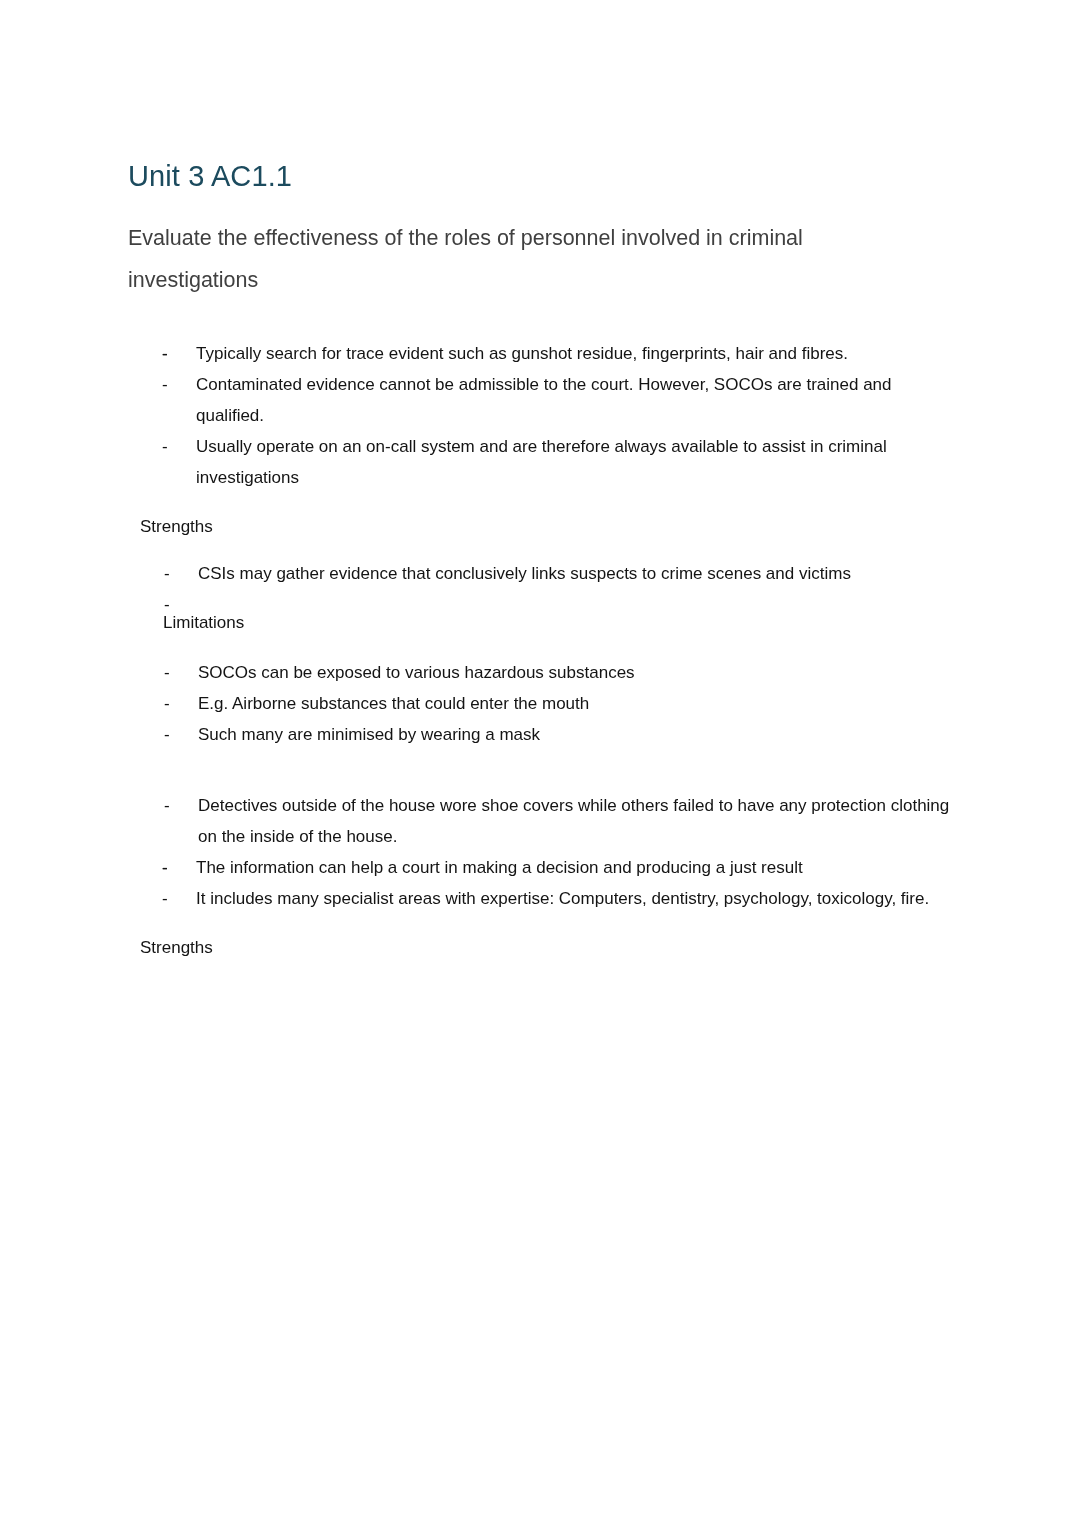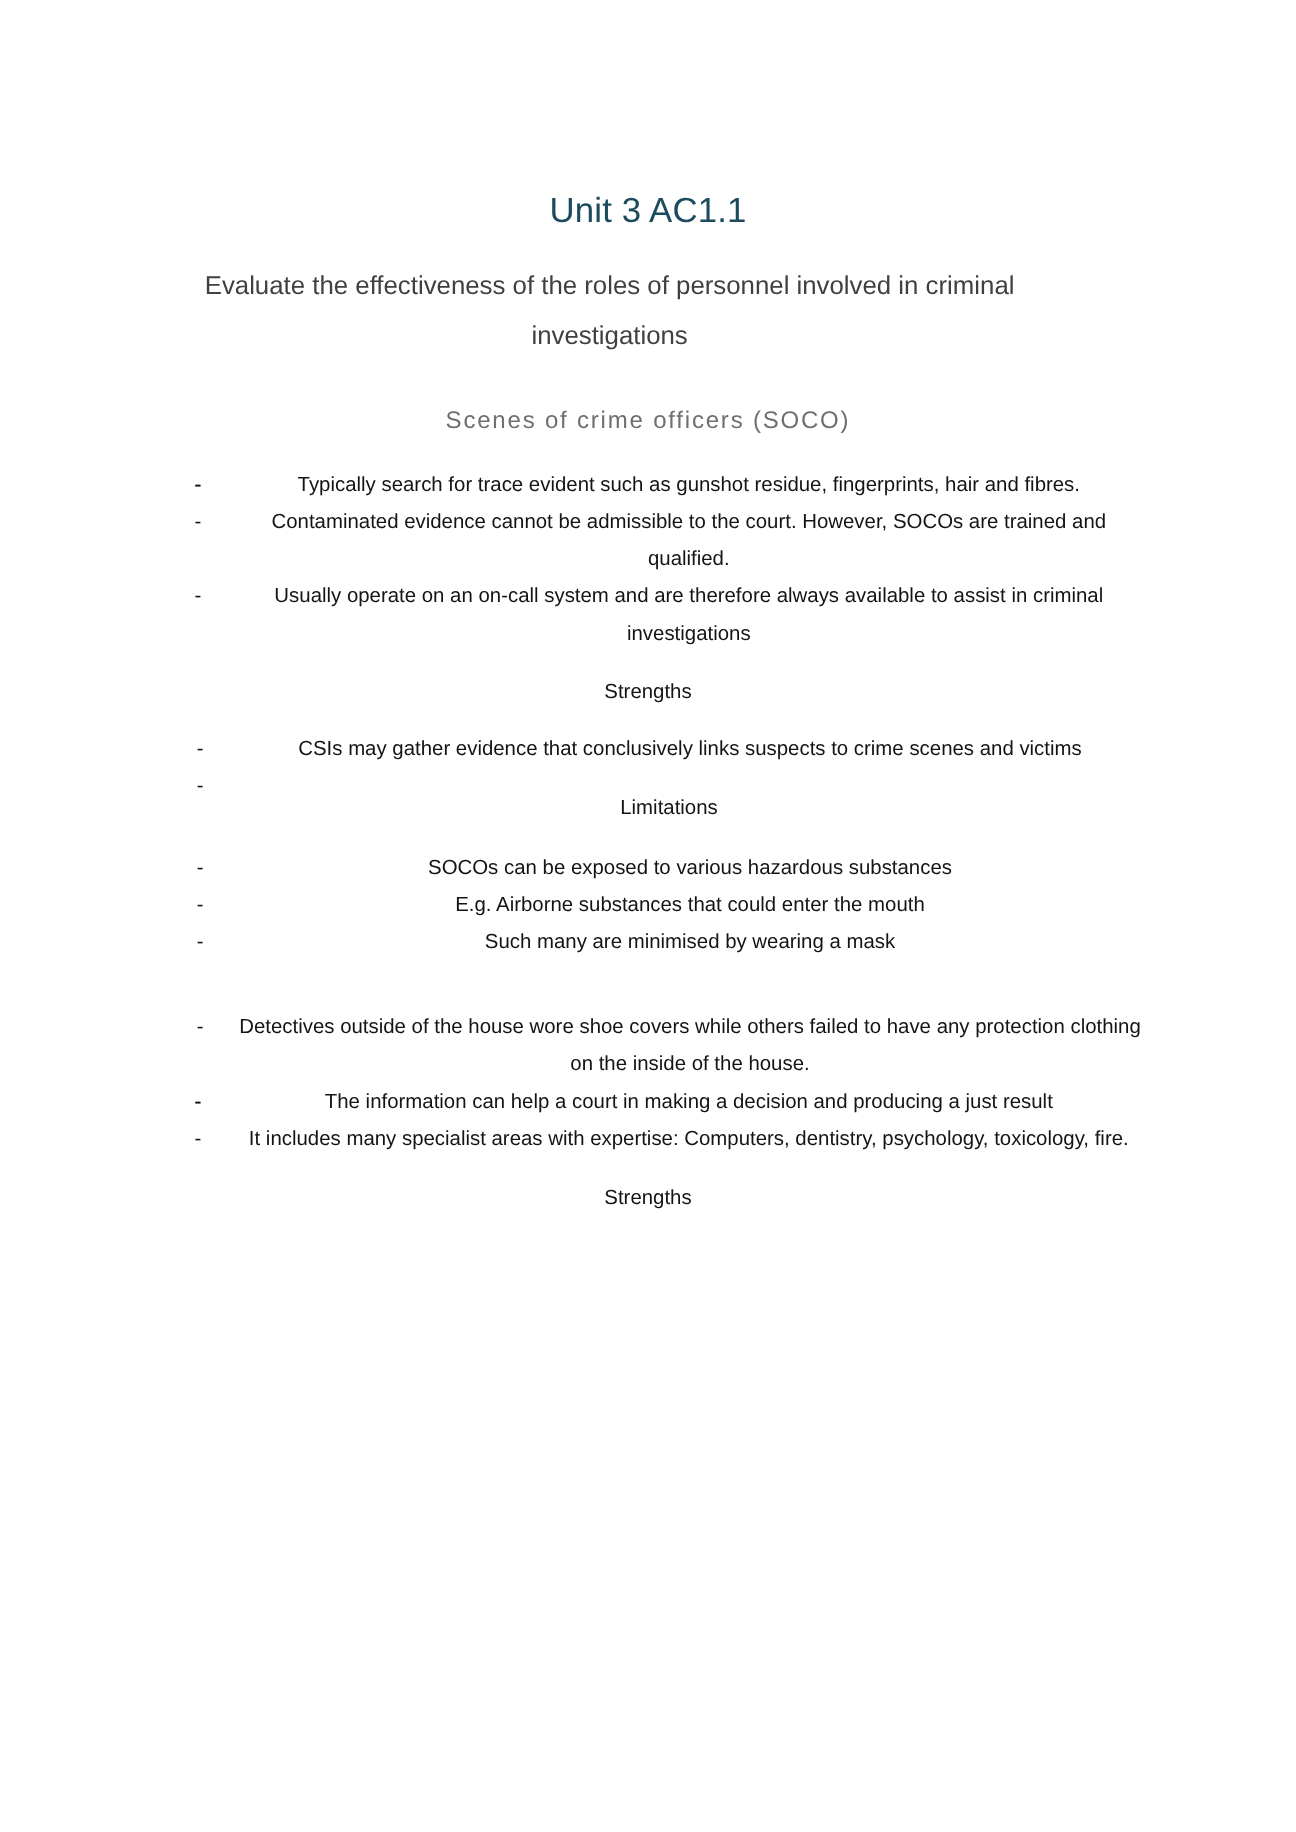"Unit 3 AC1.1" .page { text-align: center -> none }
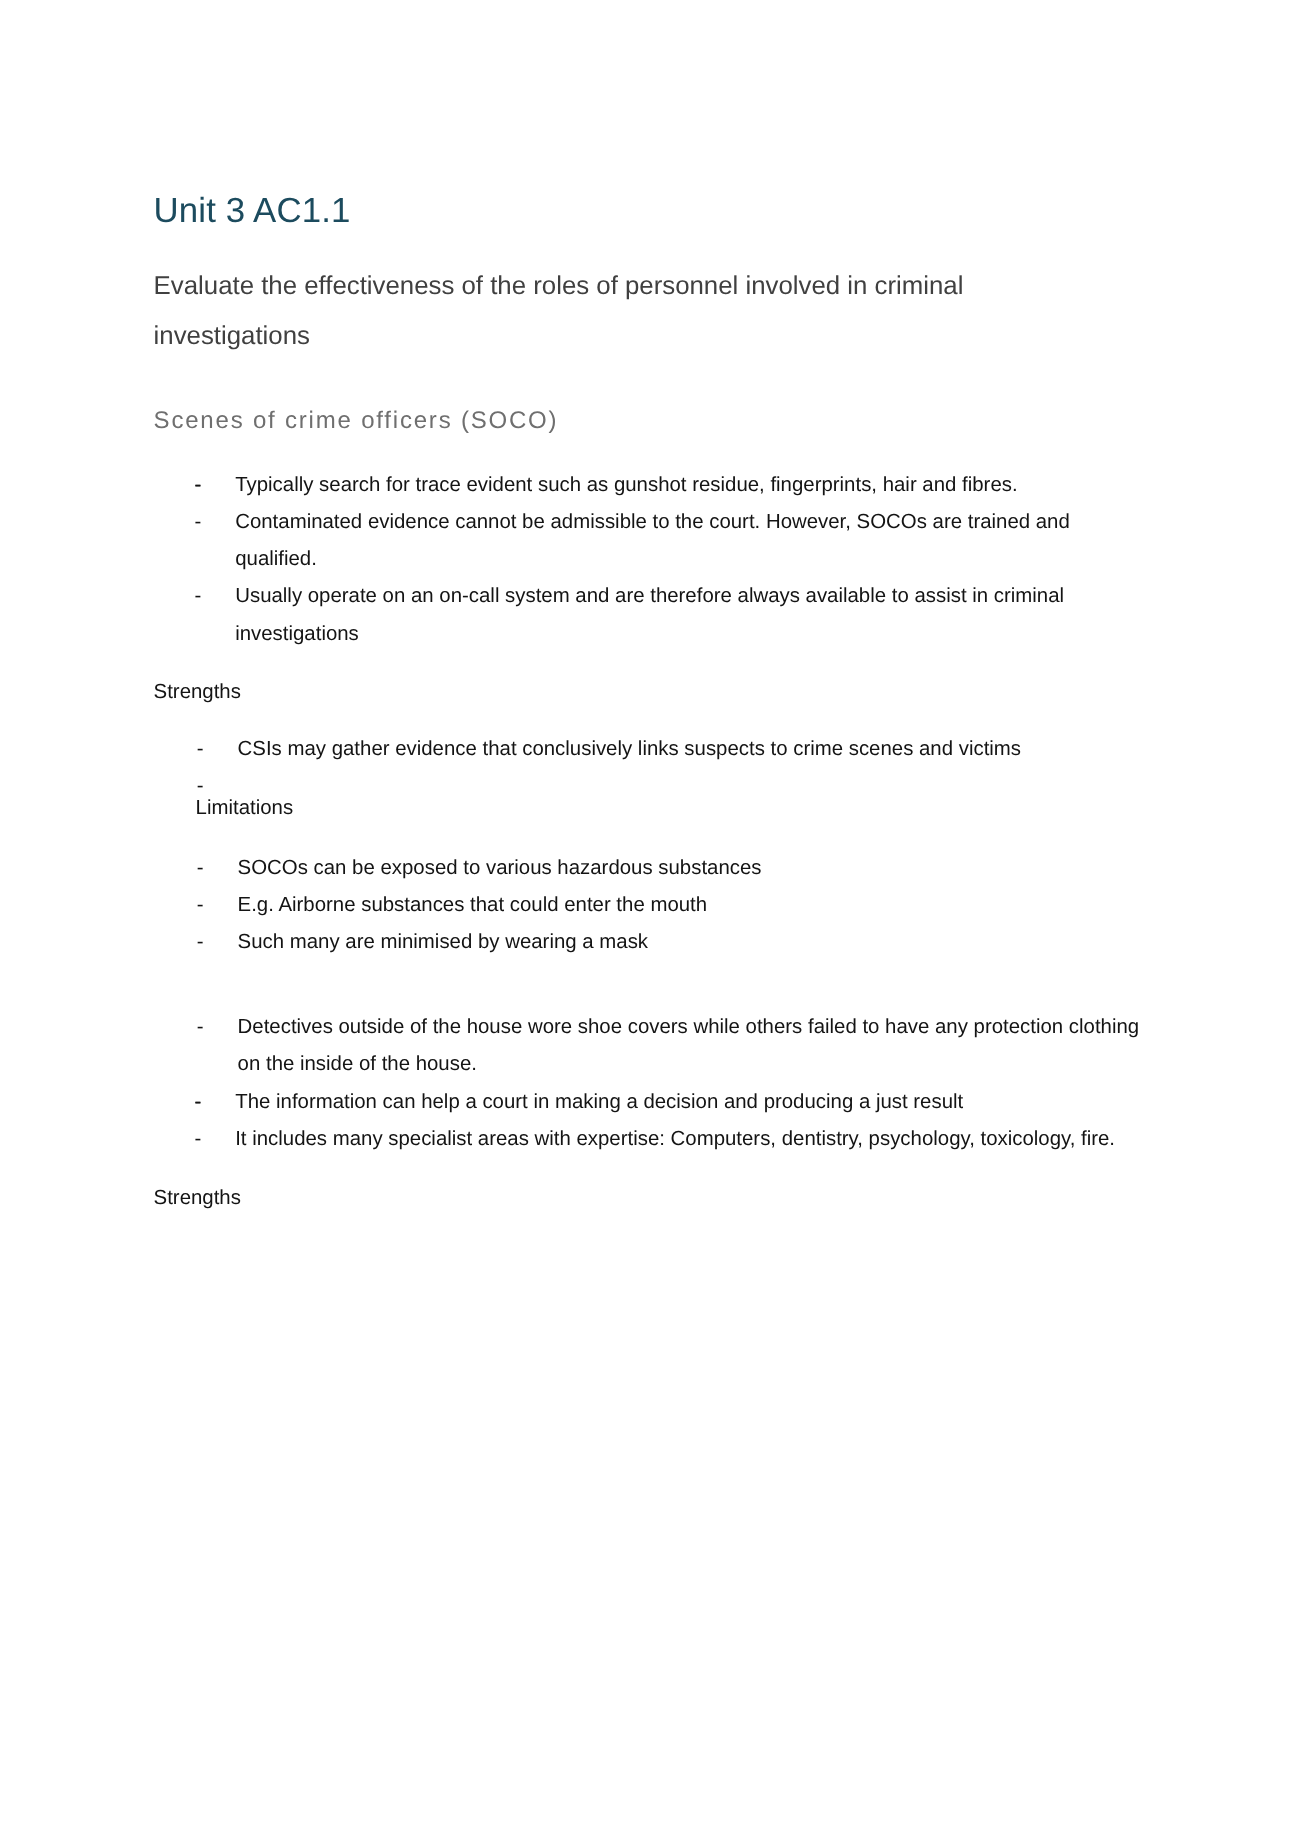"Scenes of crime officers (SOCO)" h3.section-heading { html: <h3>Scenes of crime officers (SOCO)</h3> -> none }
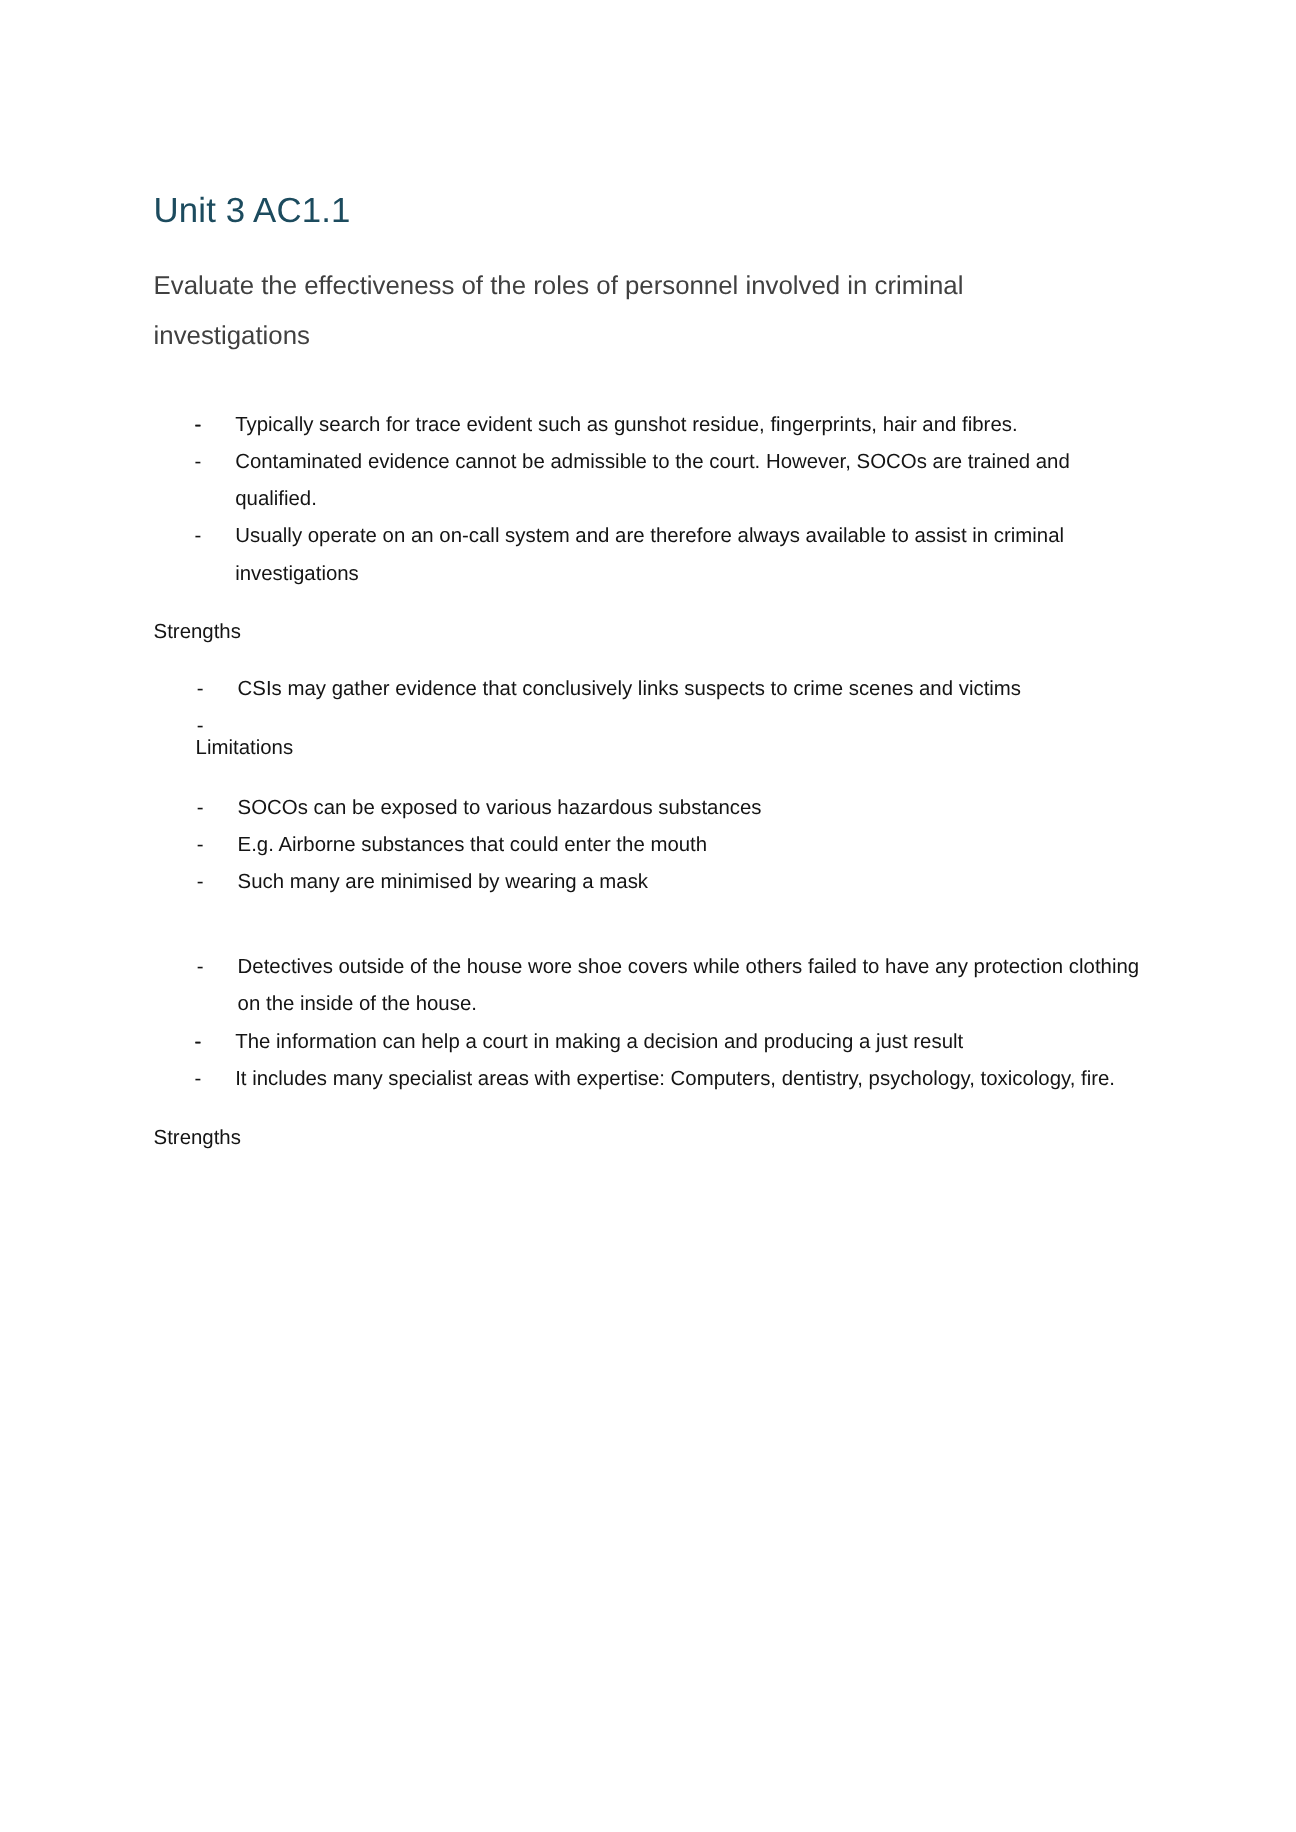"Strengths" .sub-label.flush { margin-left: 0px -> 12px }
